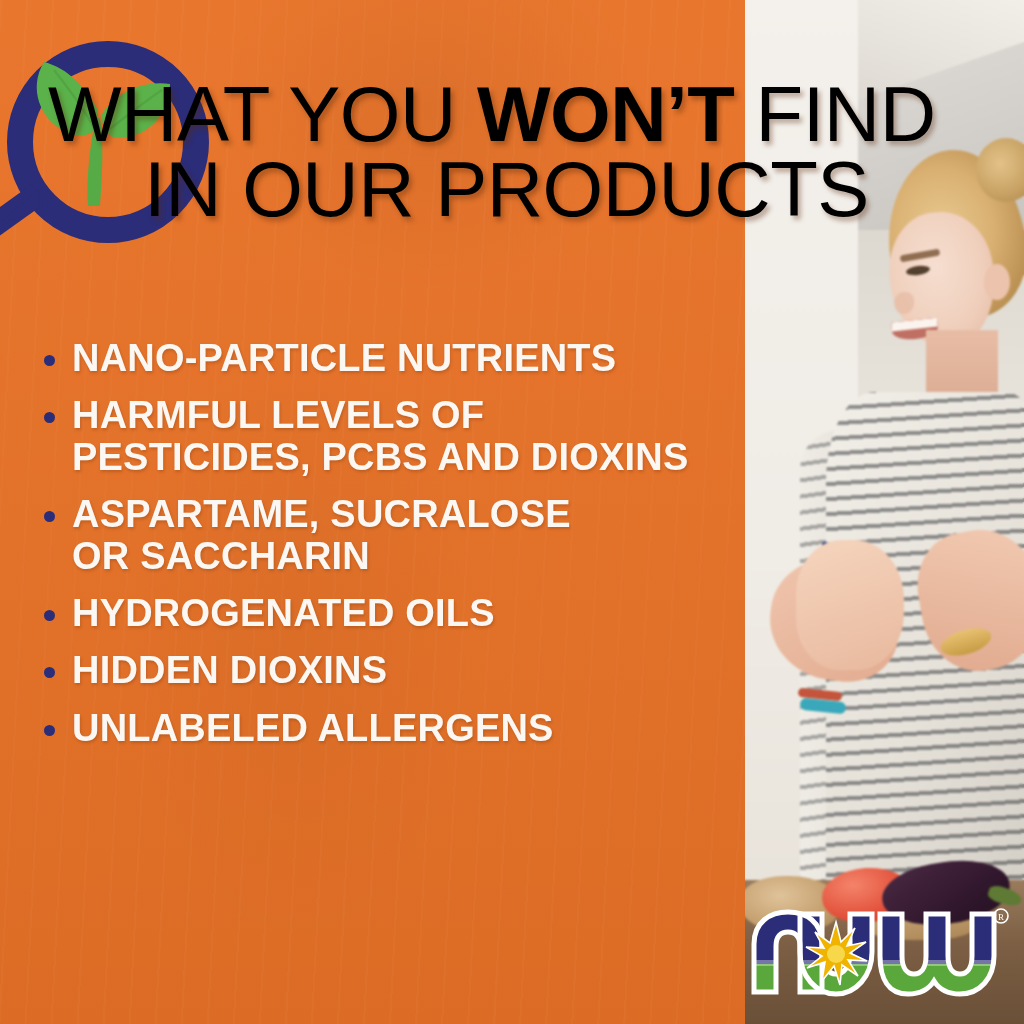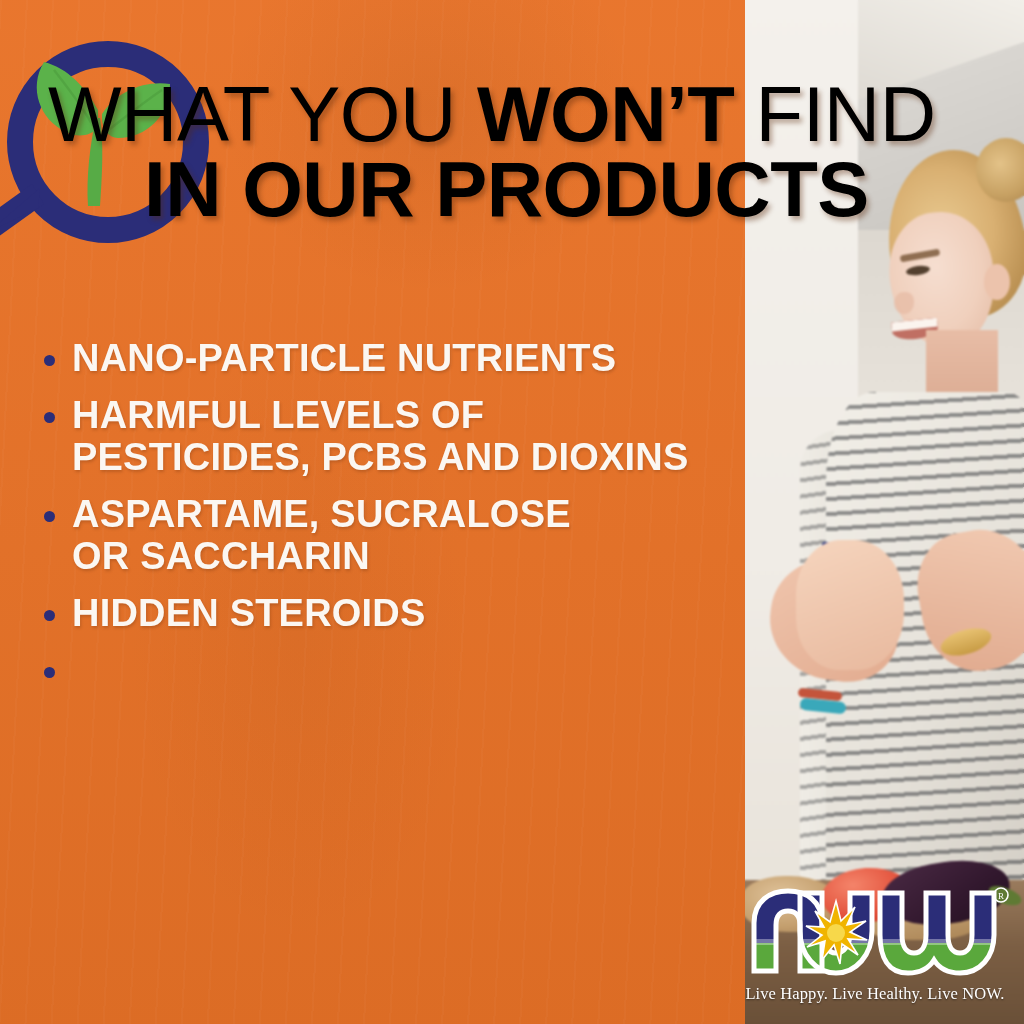"IN OUR PRODUCTS" .hl-line2 { font-weight: 700 -> 400 }
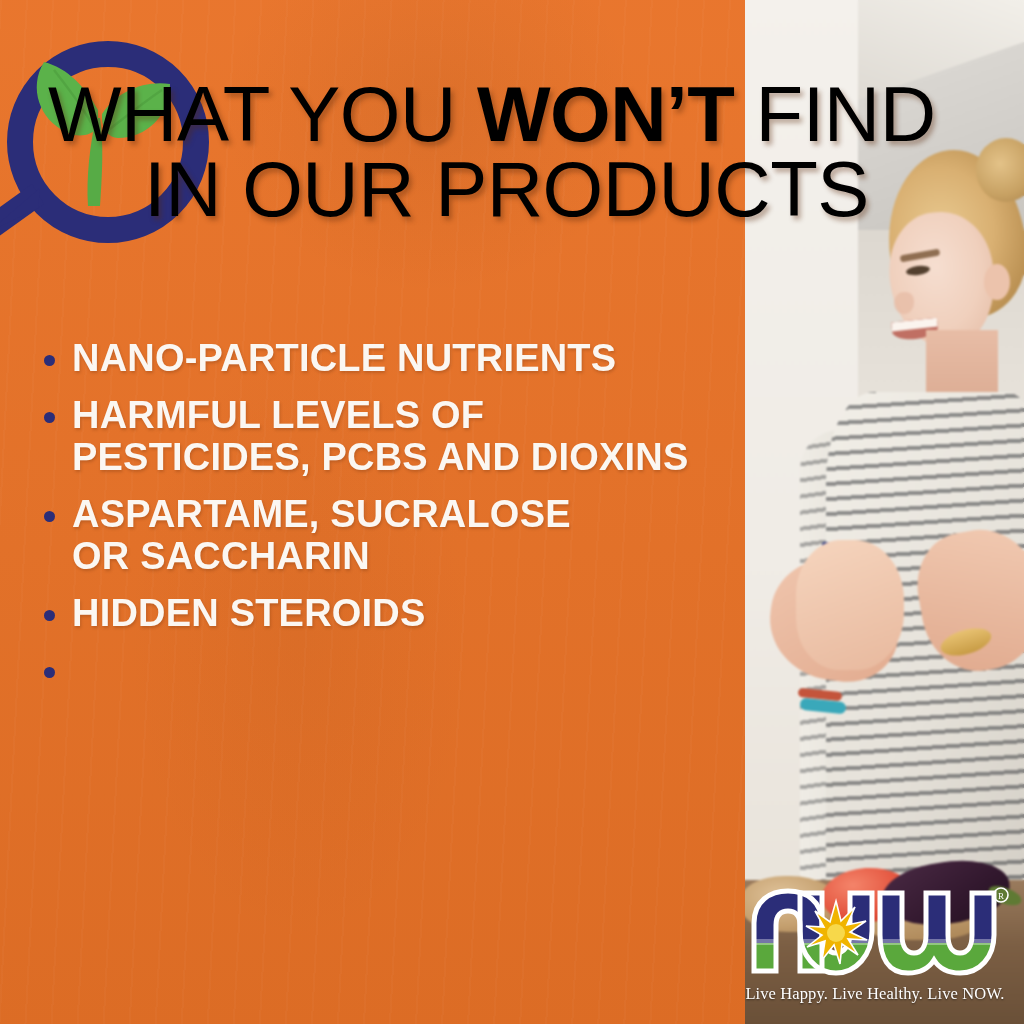"HYDROGENATED OILS" div.bullet-row { html: none -> <div> <span></span> <span>HYDROGENATED OILS</span> </div> }
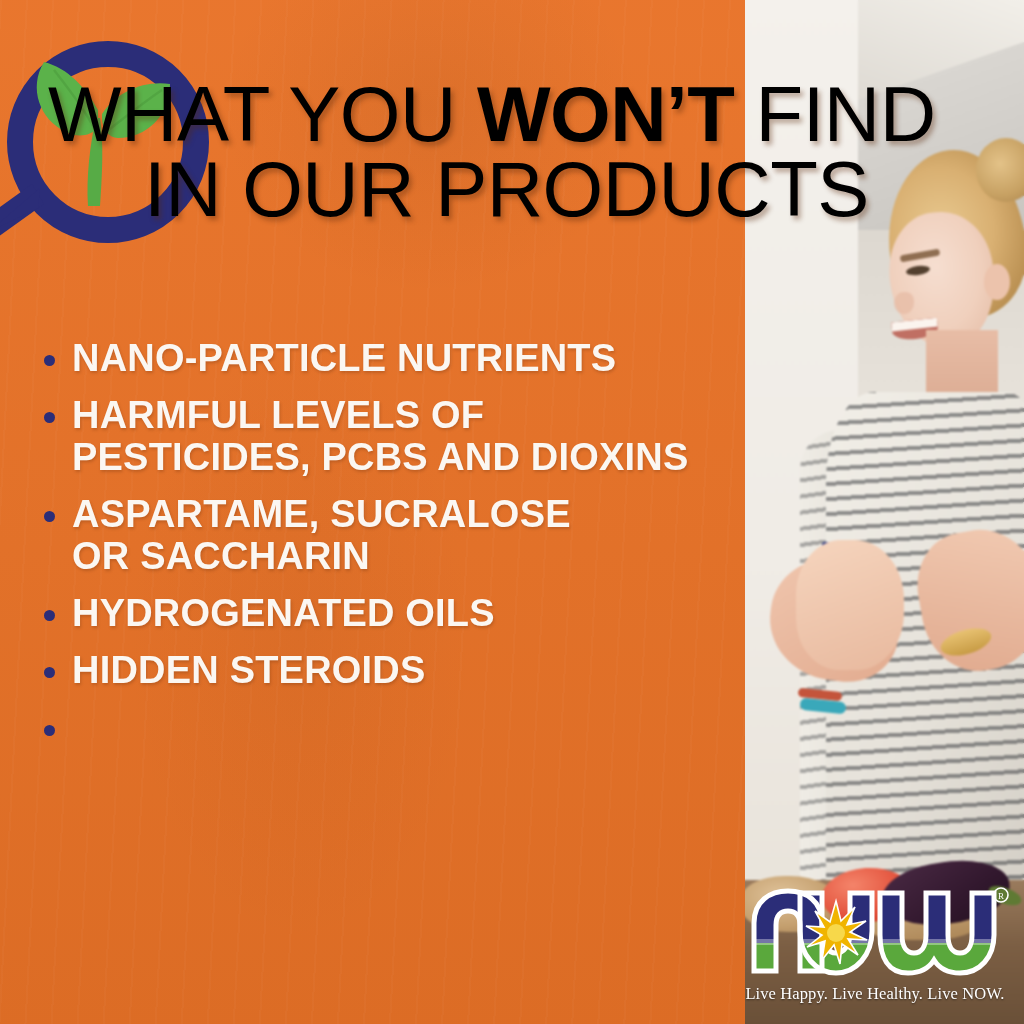"HIDDEN STEROIDS" span.bullet-text { text: STEROIDS -> DIOXINS }
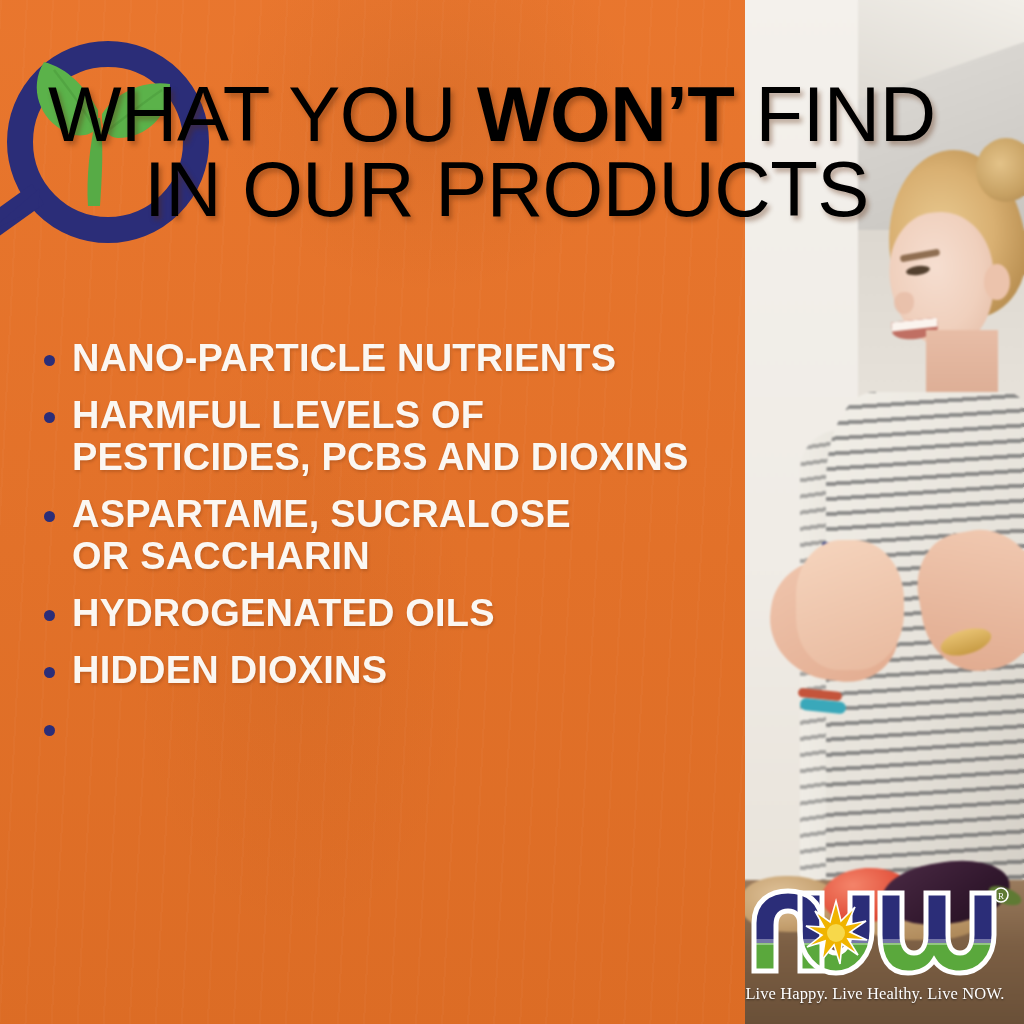"UNLABELED ALLERGENS" span.bullet-text { html: none -> <span>UNLABELED ALLERGENS</span> }
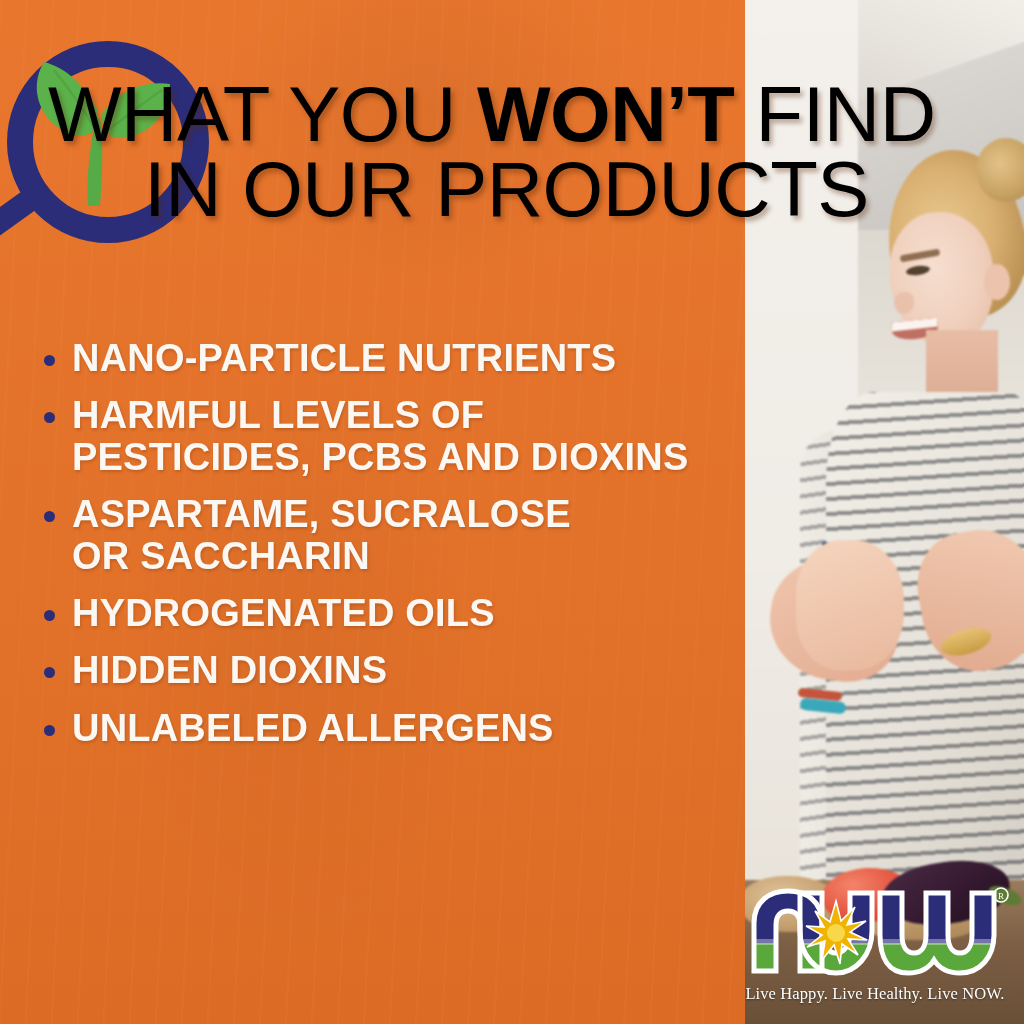"Live Happy. Live Healthy. Live" div.now-tagline { html: <div>Live Happy. Live Healthy. Live NOW.</div> -> none }
